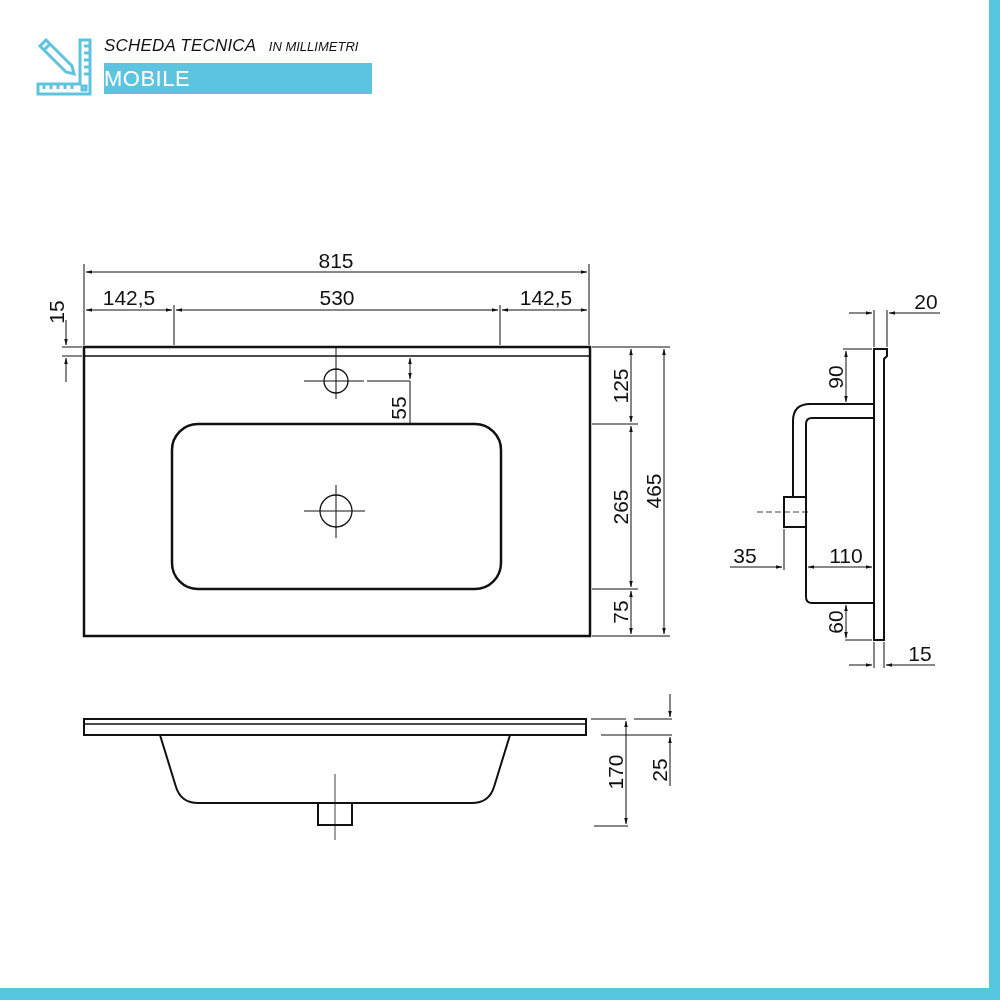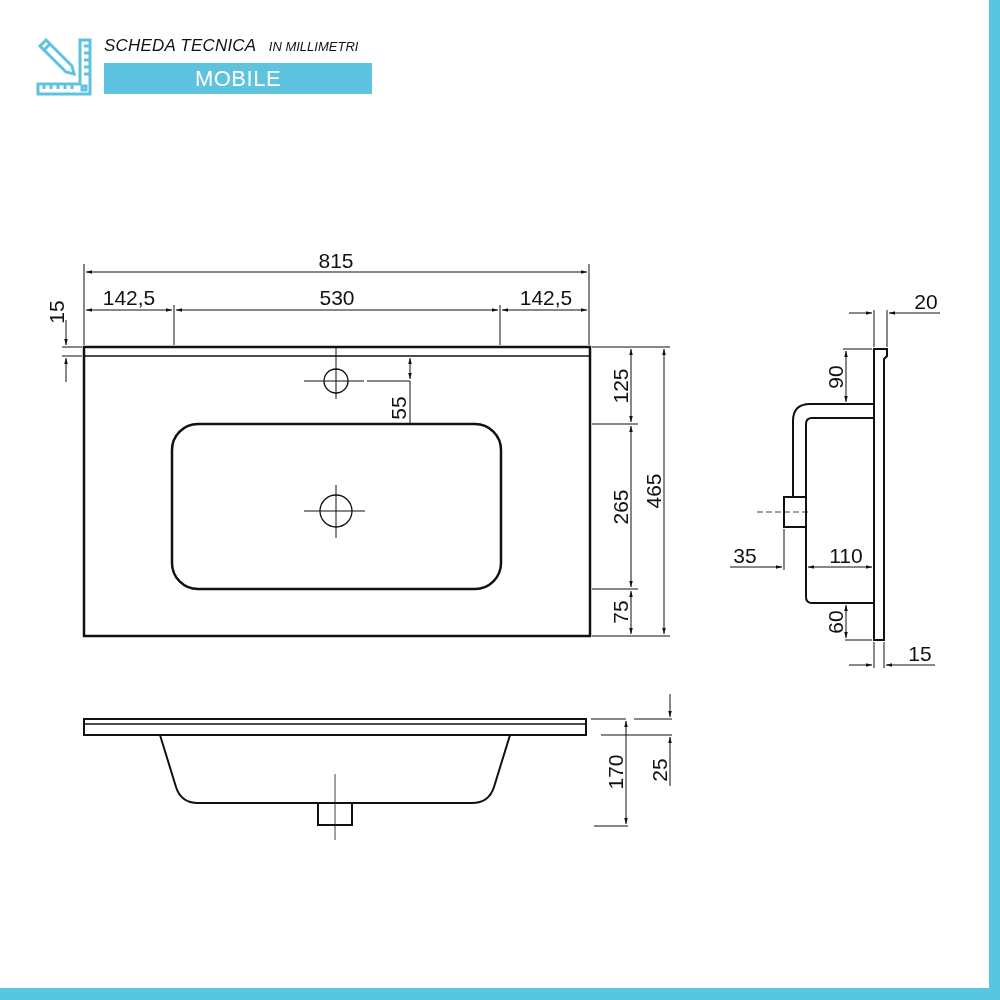"MOBILE" .banner { text-align: center -> none }
